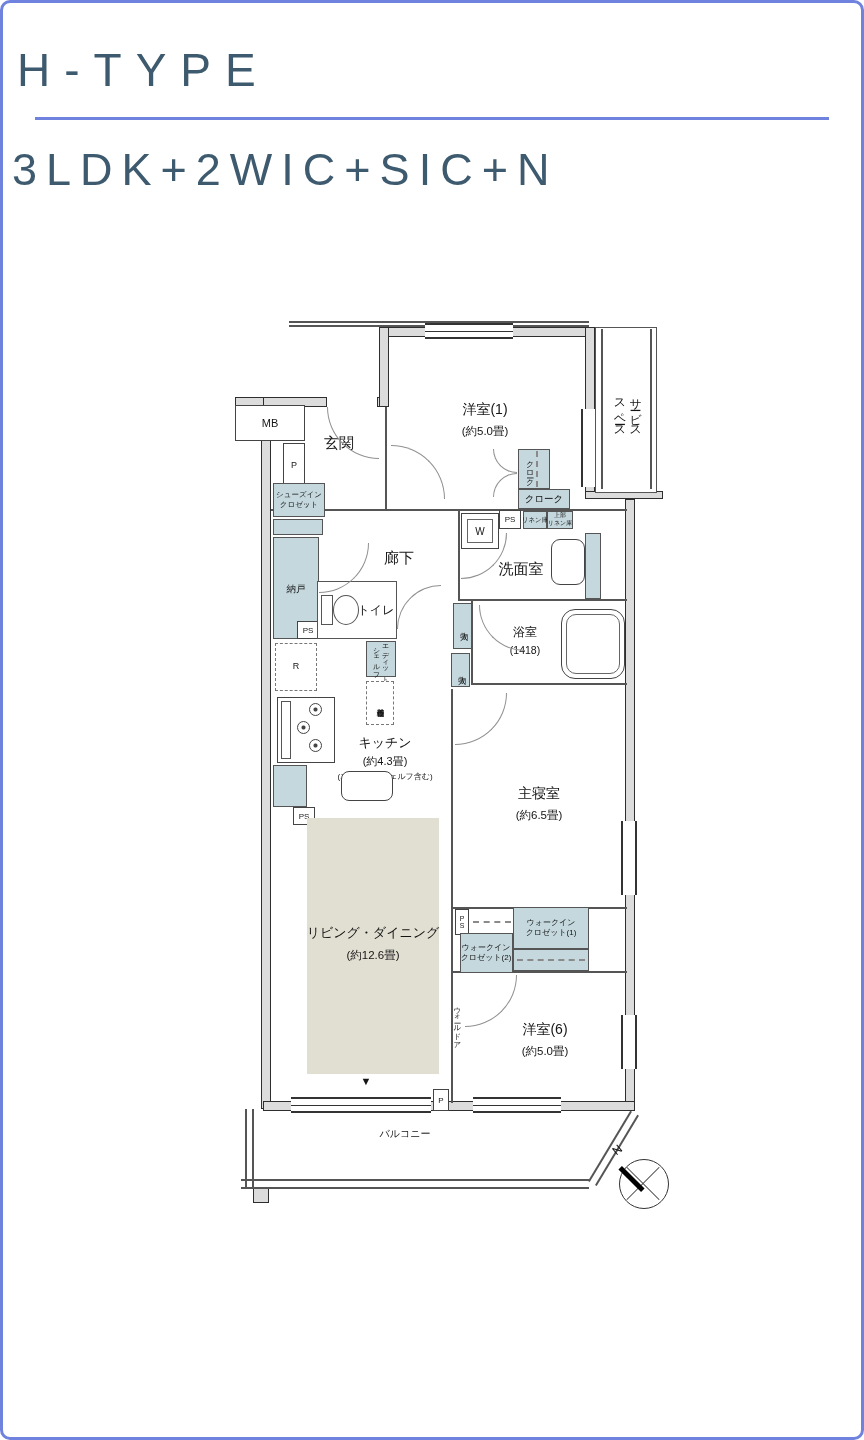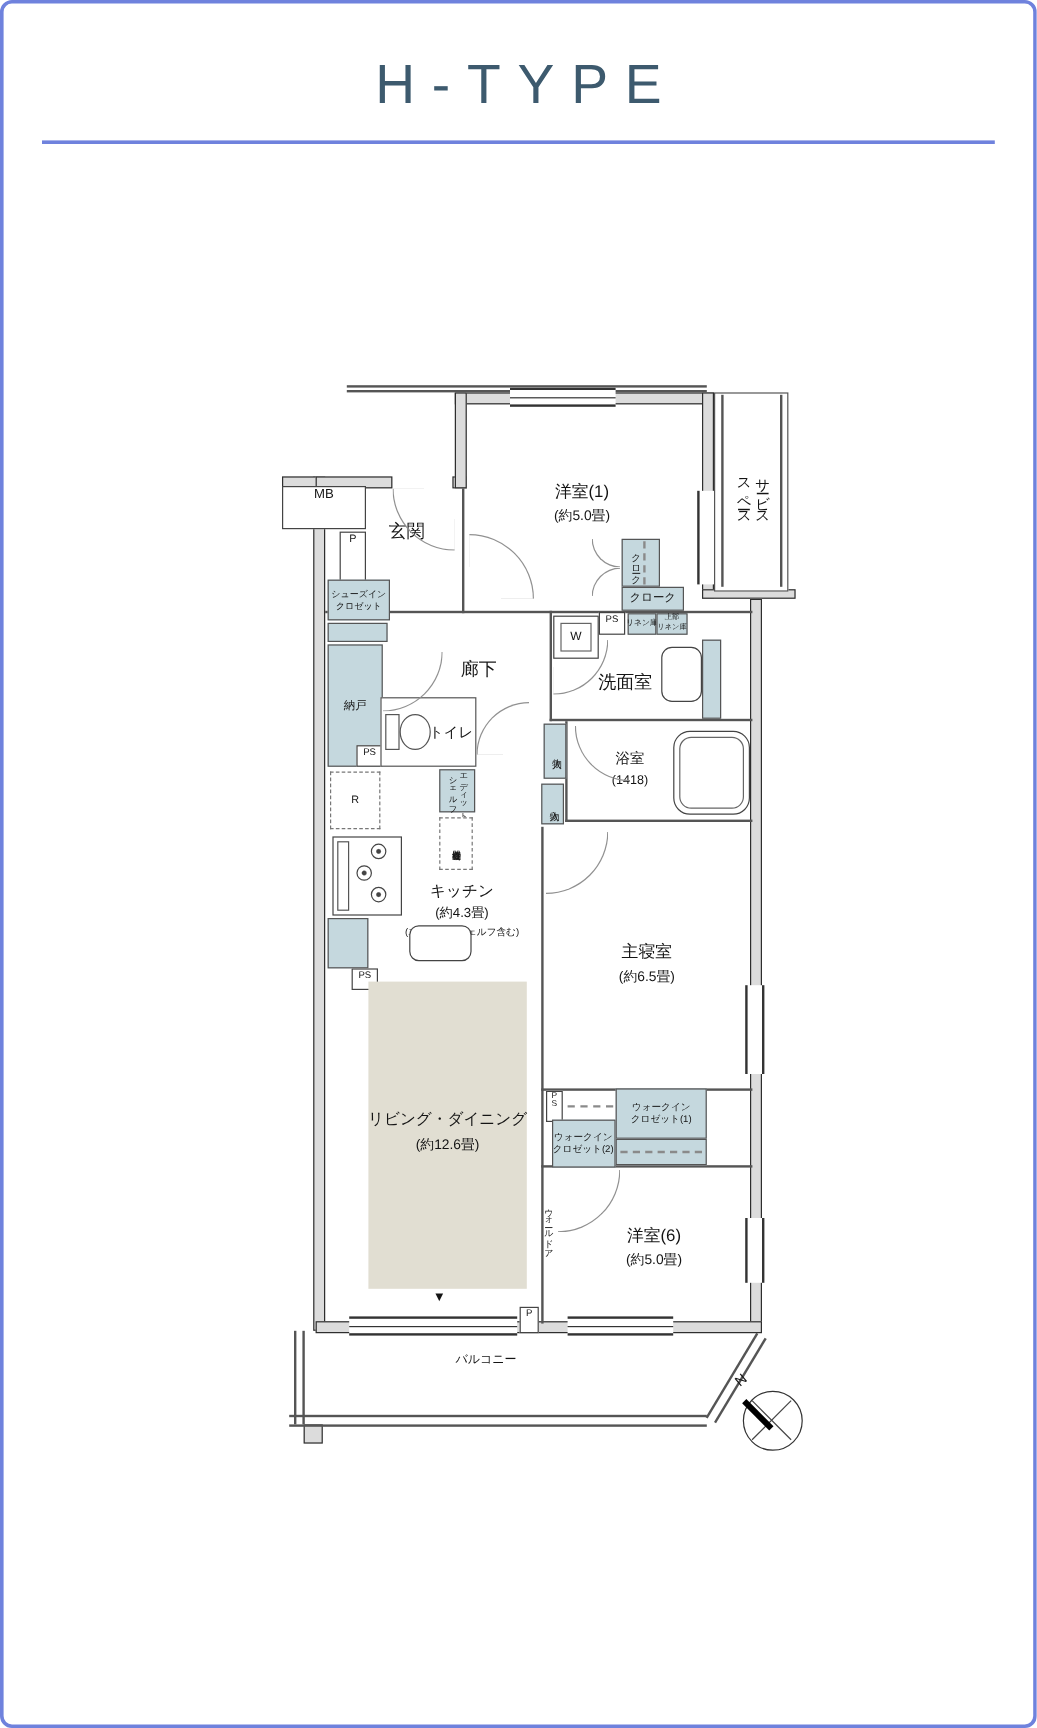"H-TYPE" .header { text-align: center -> left }
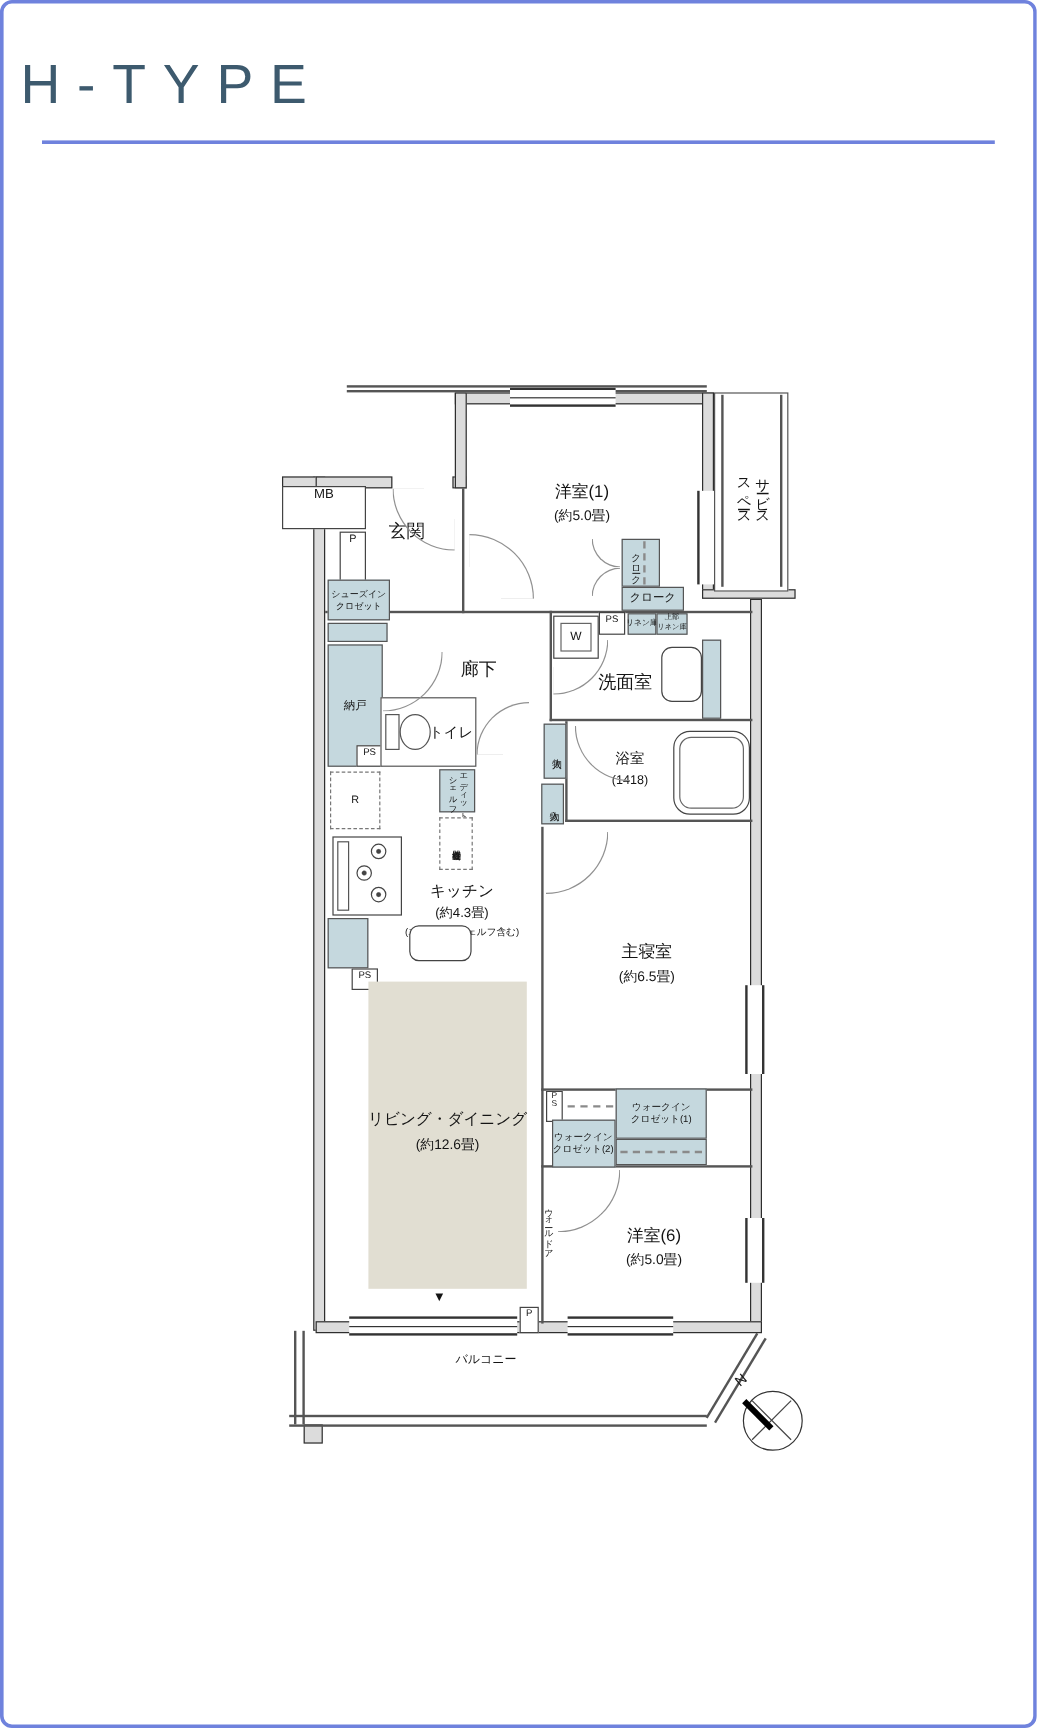"3LDK+2WIC+SIC+N" div.layout-line { html: none -> <div>3LDK+2WIC+SIC+N</div> }
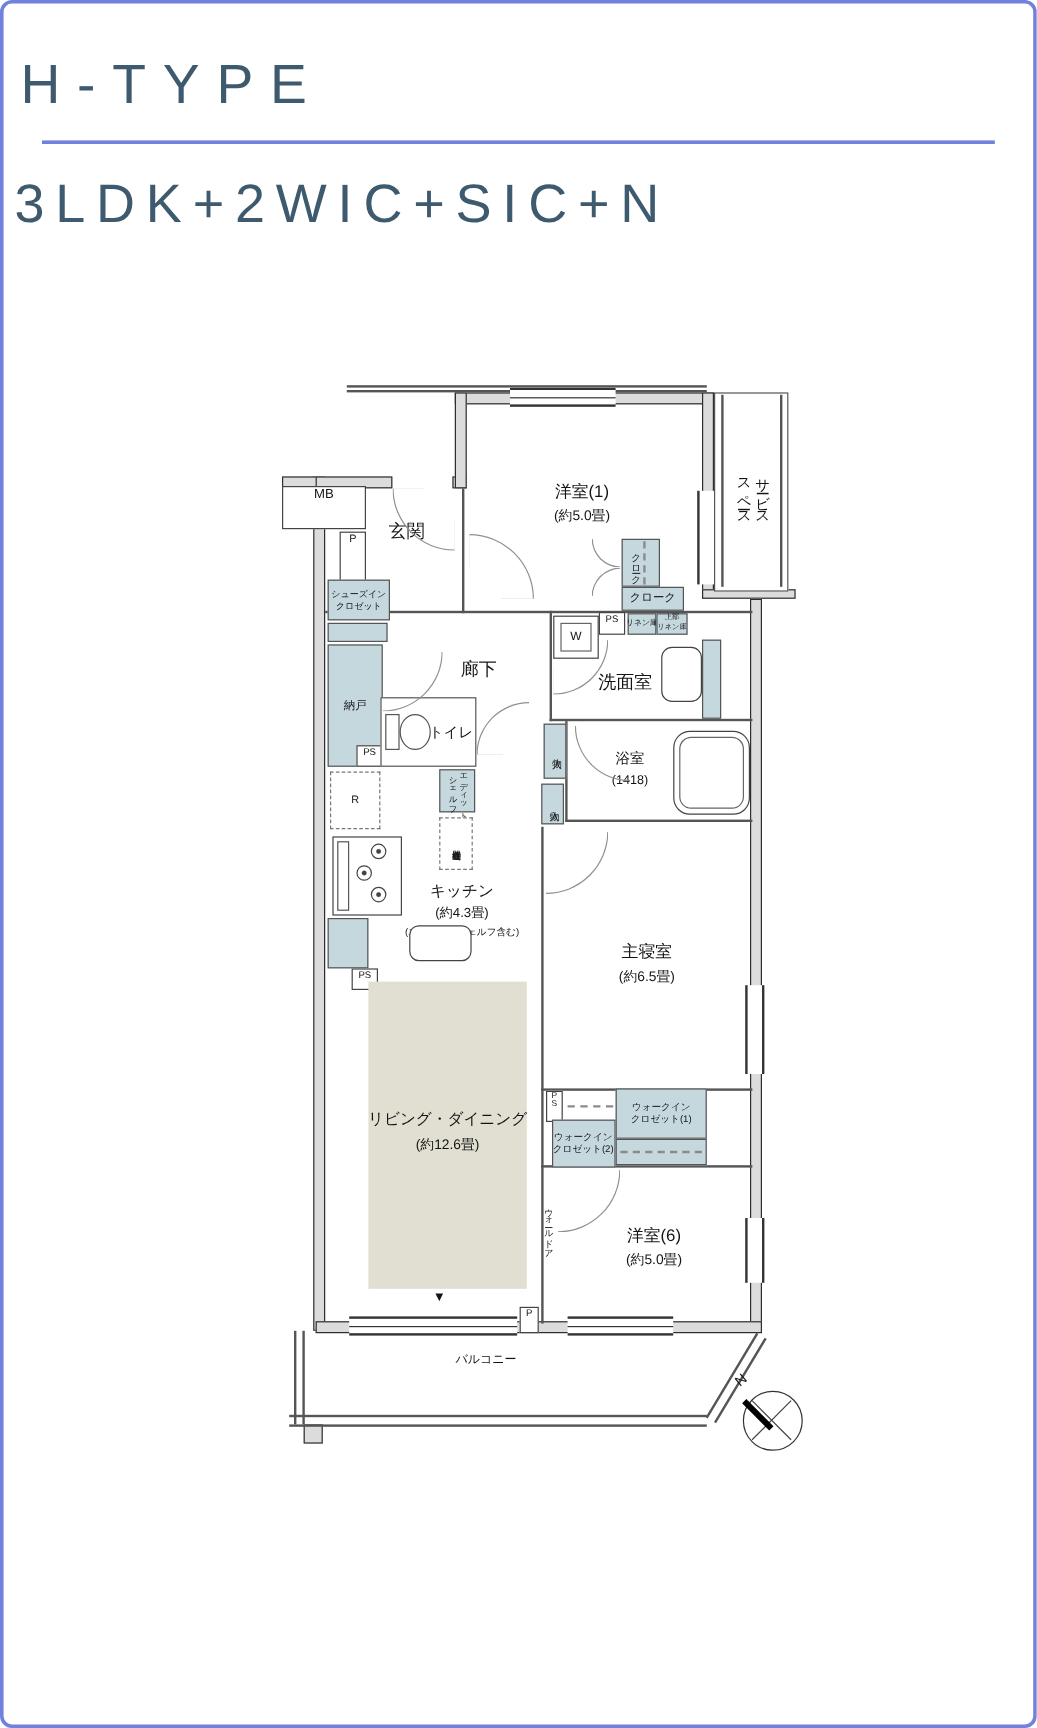"MB" .box { align-items: flex-start -> center }
